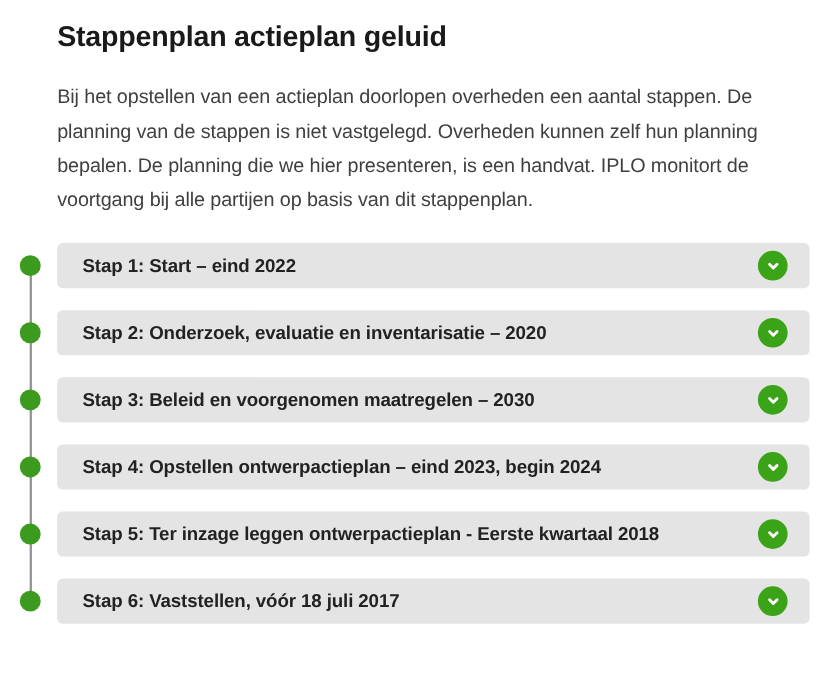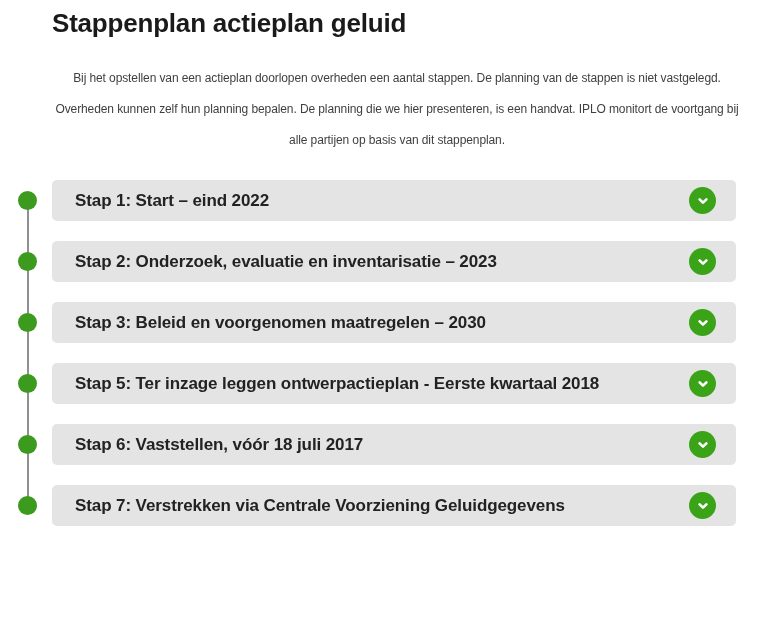"Stappenplan actieplan geluid" .page { padding: 6px 14px 0 52px -> 16px 14px 0 52px }
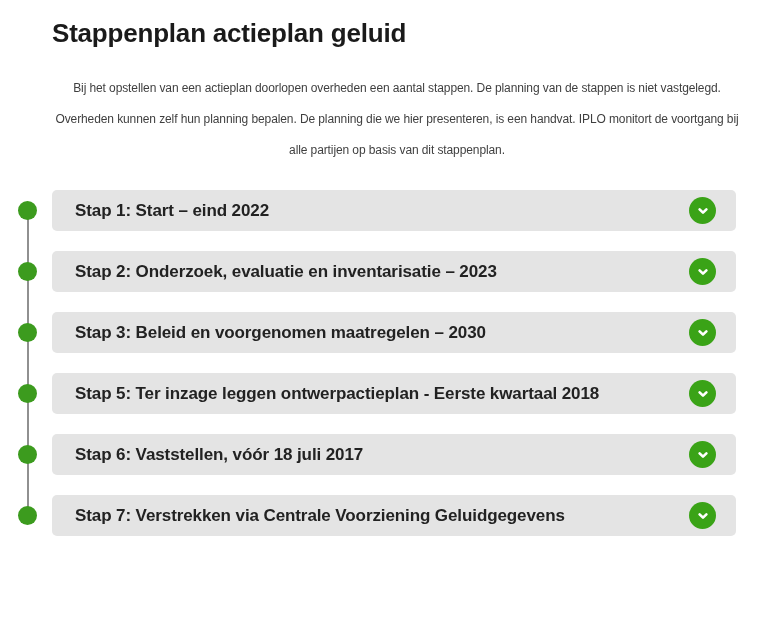"Bij het opstellen van een" p.intro { font-size: 12px -> 18px; text-align: center -> none }
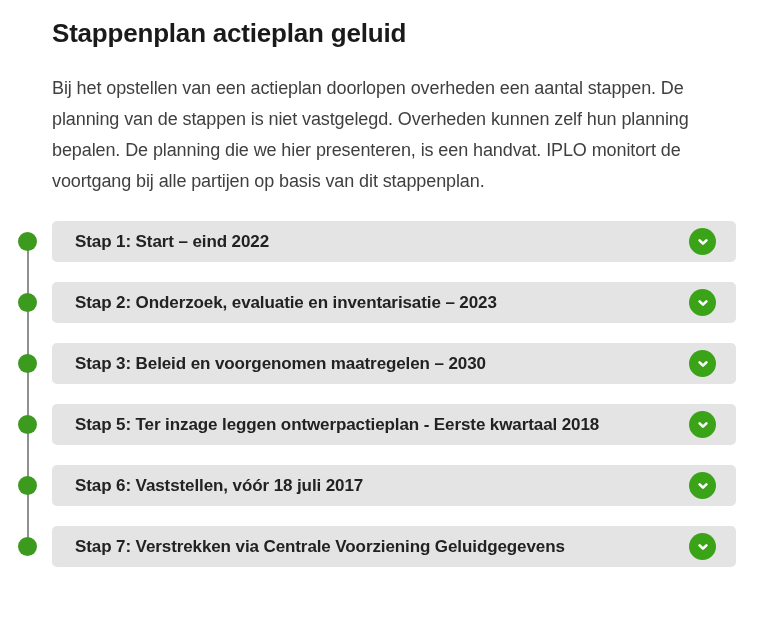"Stap 2: Onderzoek, evaluatie en" span.bar-label { text: 2023 -> 2020 }
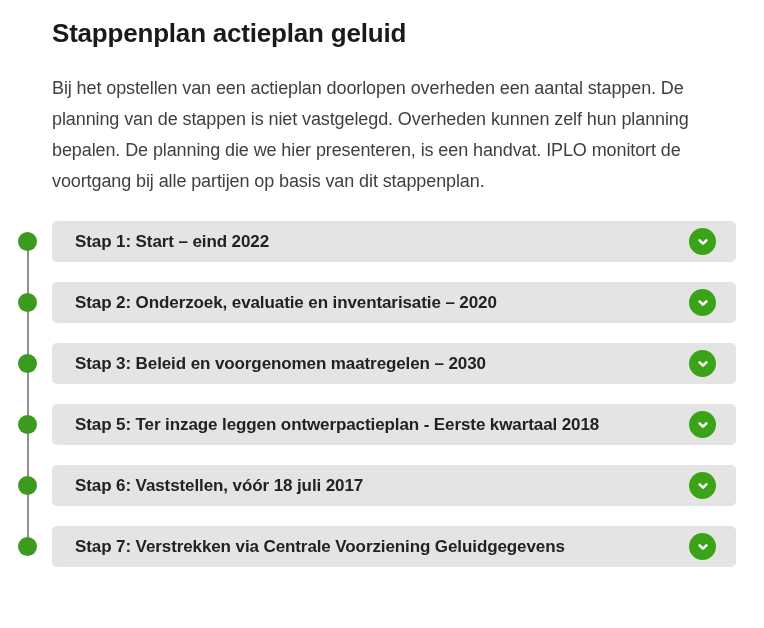"Stap 4: Opstellen ontwerpactieplan –" div.step-row { html: none -> <div> <span></span> <button> <span>Stap 4: Opstellen ontwerpactieplan – eind 2023, begin 2024</span> <span> <svg> <polyline></polyline> </svg> </span> </button> </div> }
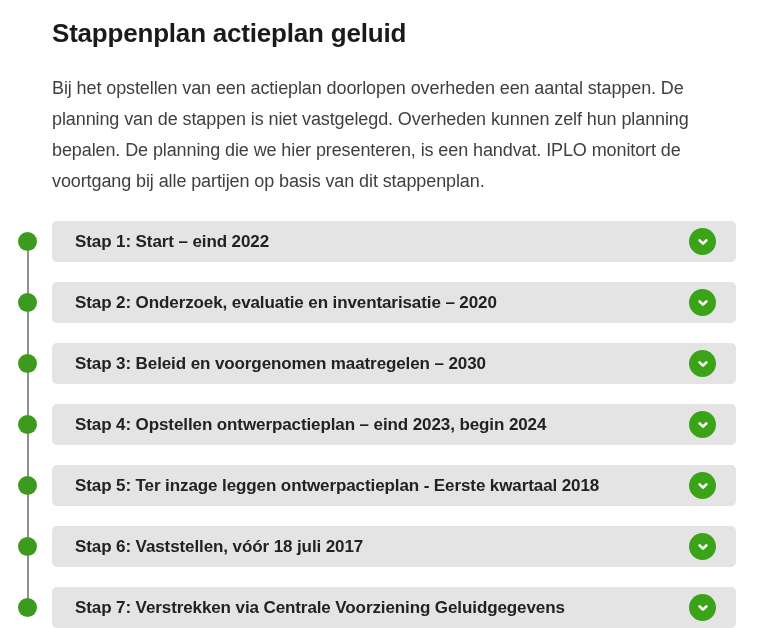"Stap 7: Verstrekken via Centrale" div.step-row { html: <div> <span></span> <button> <span>Stap 7: Verstrekken via Centrale Voorziening Geluidgegevens</span> <span> <svg> <polyline></polyline> </svg> </span> </button> </div> -> none }
